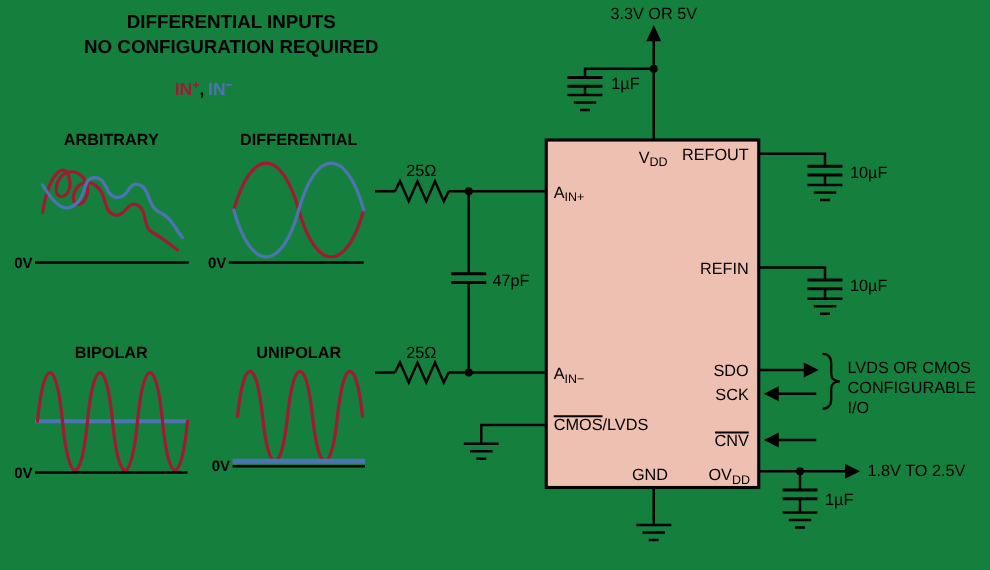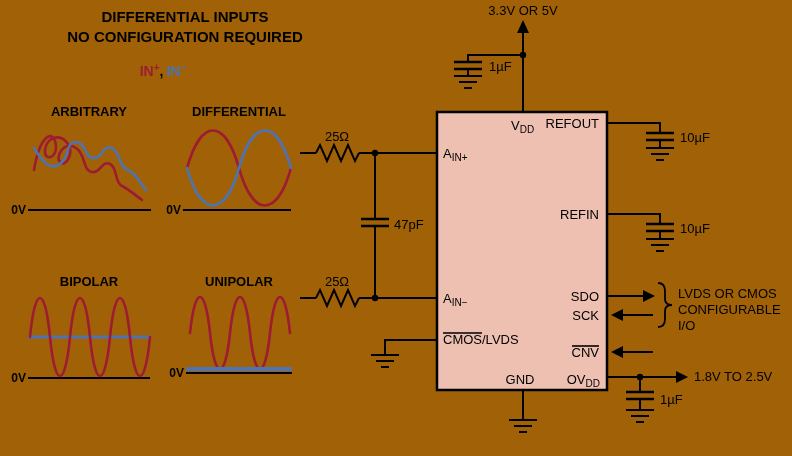"DIFFERENTIAL INPUTS" #stage { background: #a16207 -> #15803d }
